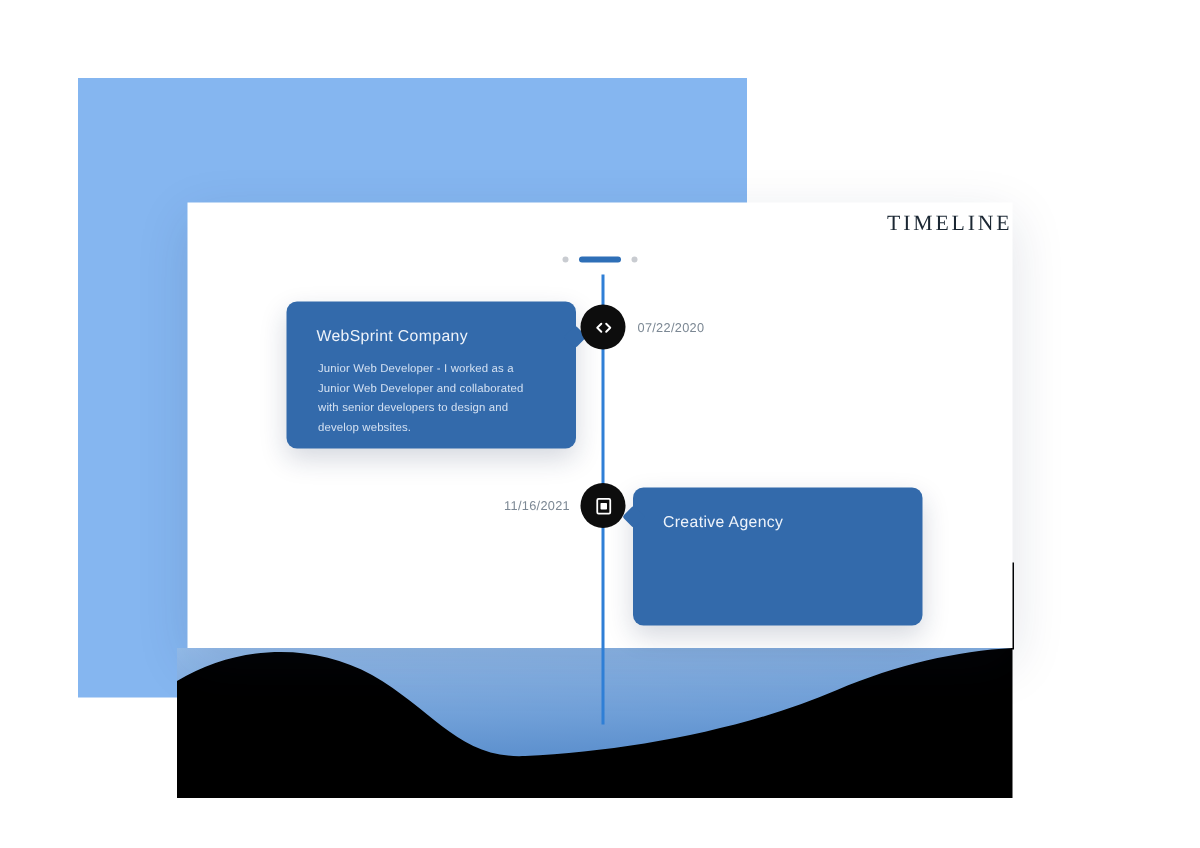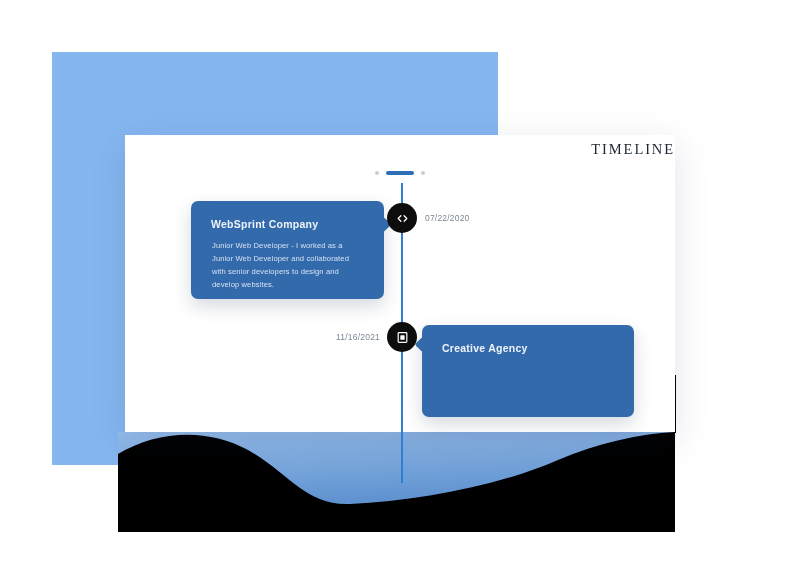"WebSprint Company" .card-title { font-weight: 700 -> 400 }
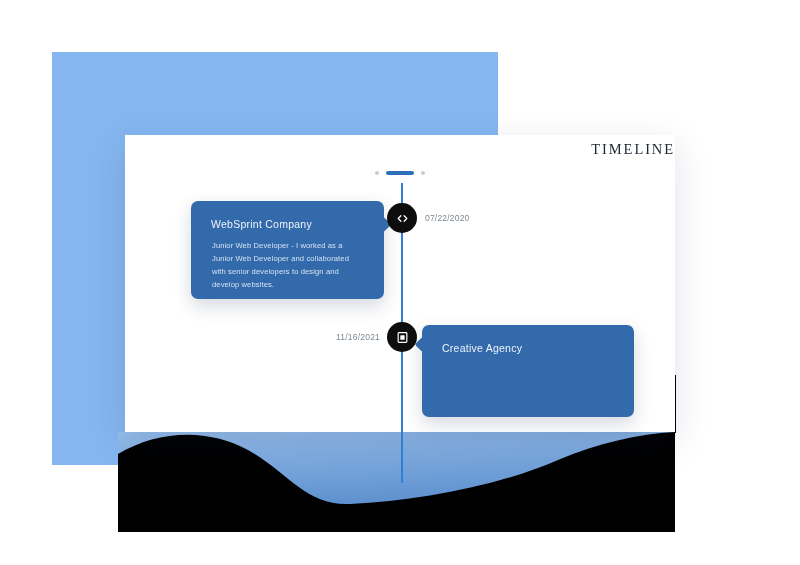"Creative Agency" .event-card.right { width: 212px -> 193px }
